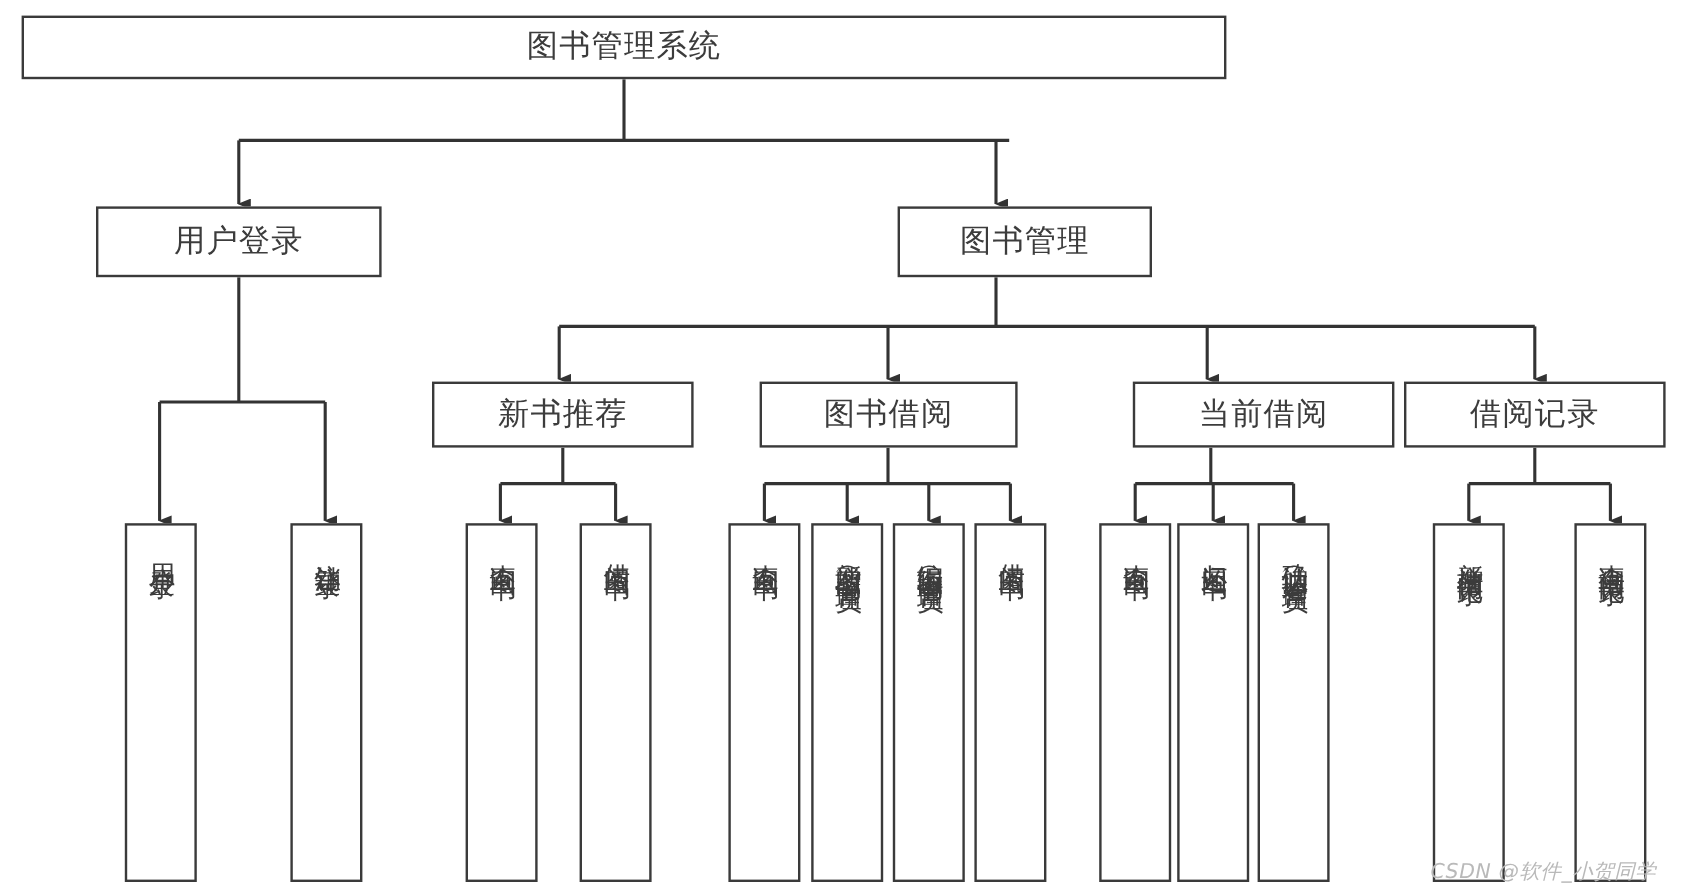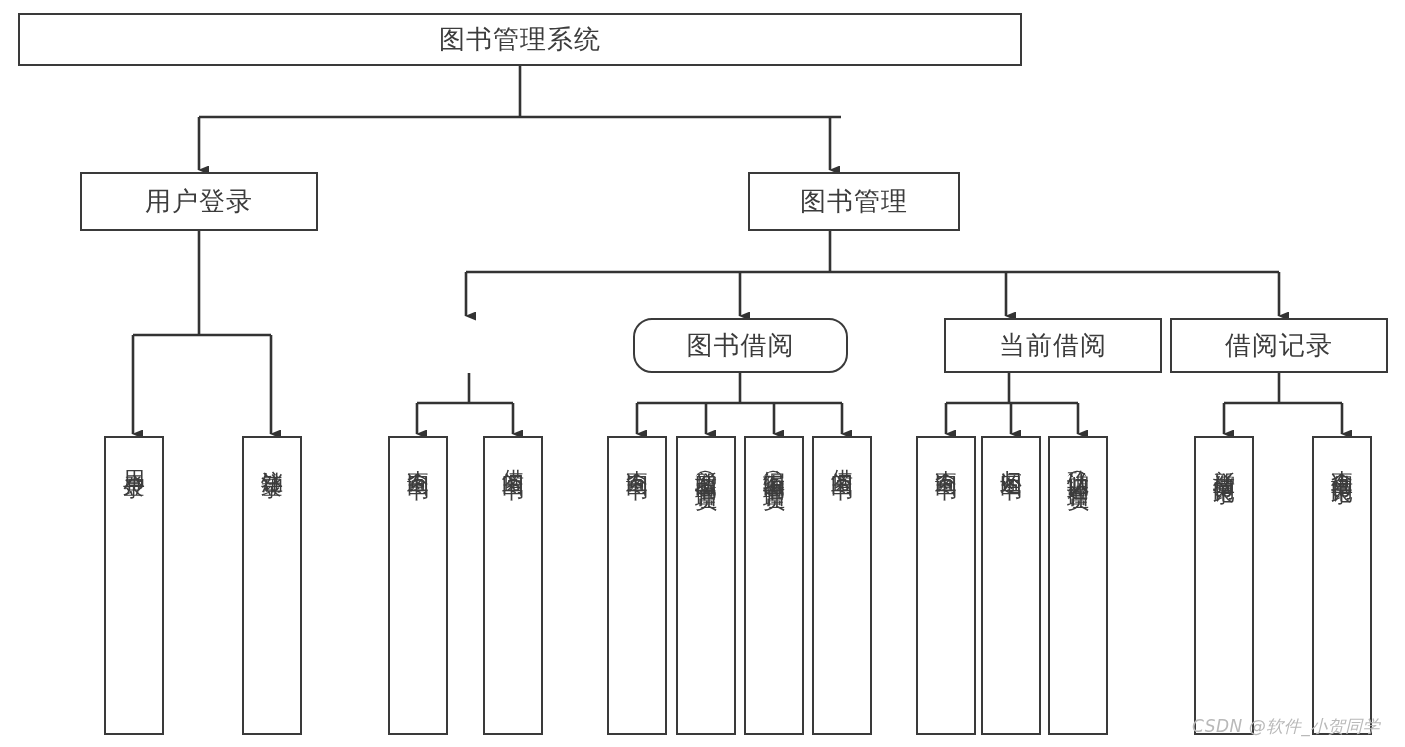"新书推荐" div.node { html: none -> <div> <span>新书推荐</span> </div> }
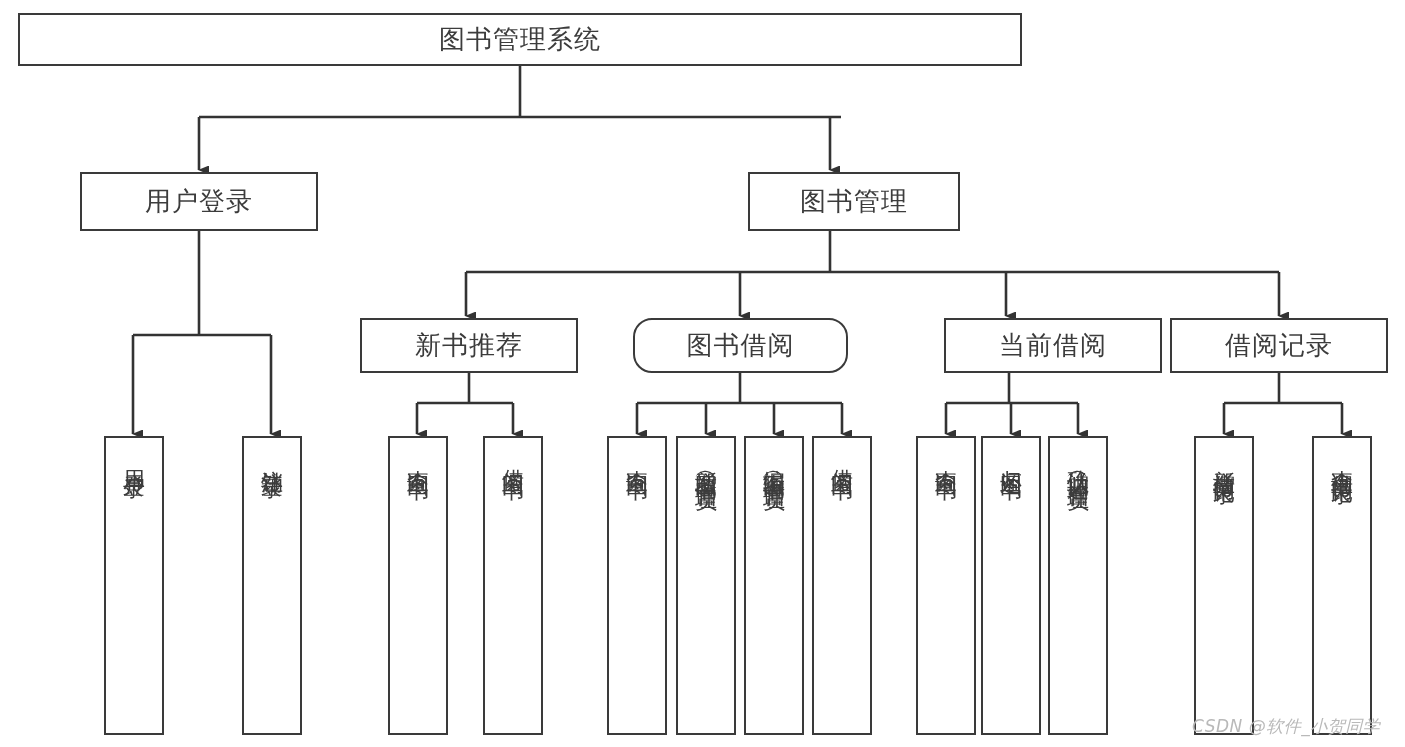"图书借阅" div.node { border-radius: 19px -> none }
